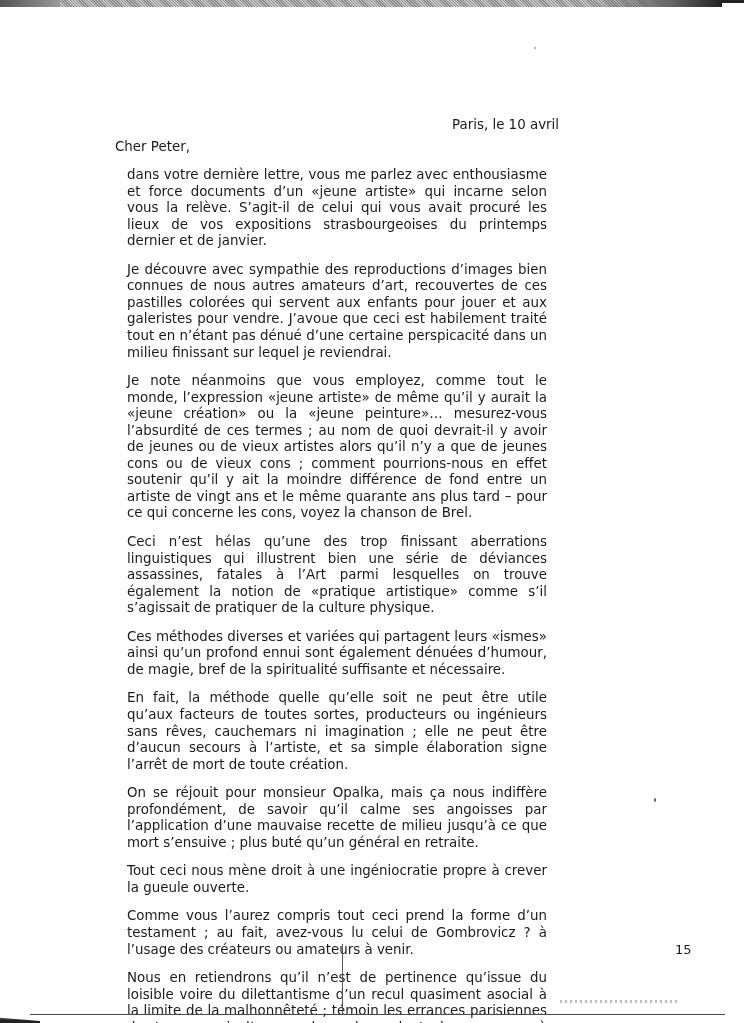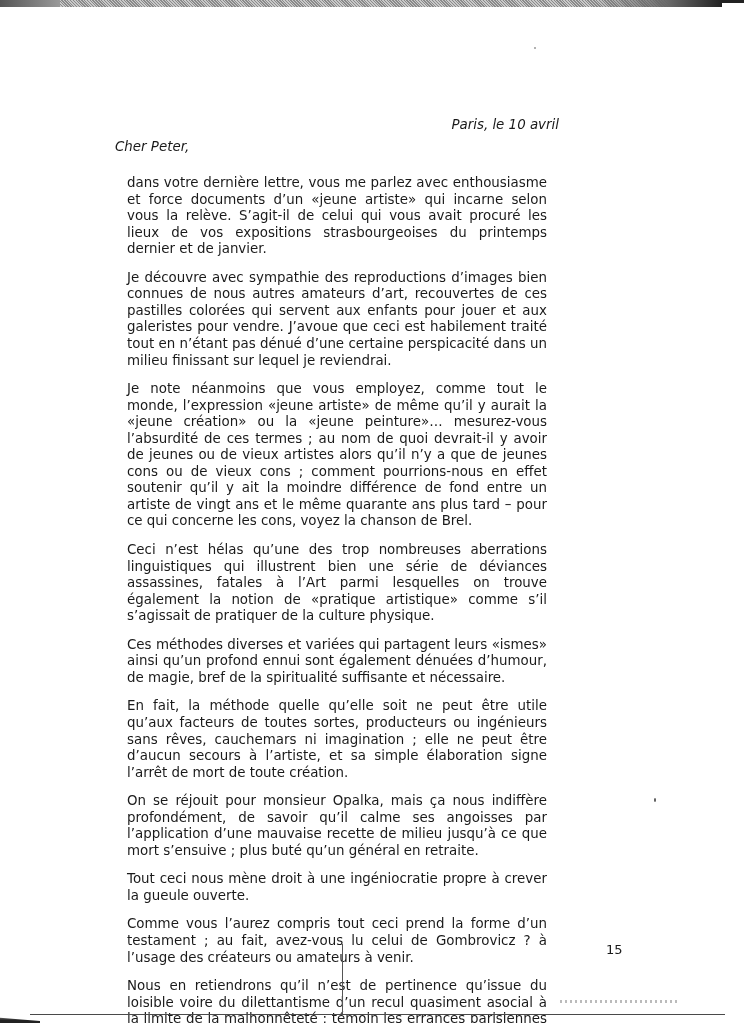"Paris, le 10 avril" .dateline { font-style: italic -> none }
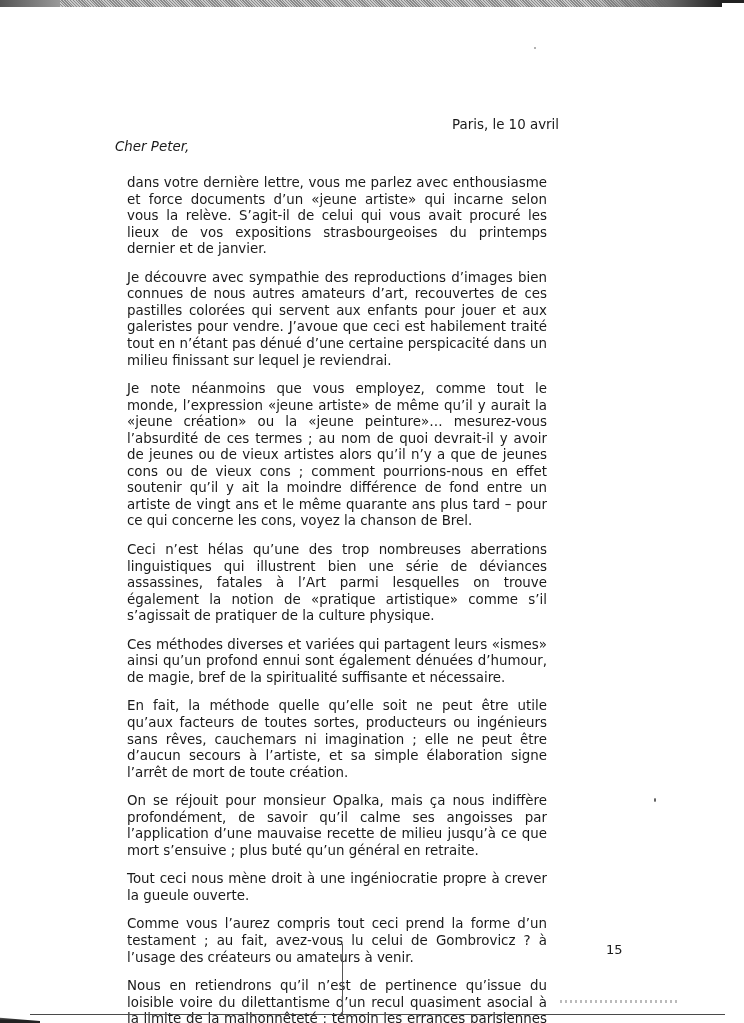"Cher Peter," .salutation { font-style: italic -> none; margin: 0 0 20px 0 -> 0 0 12px 0 }
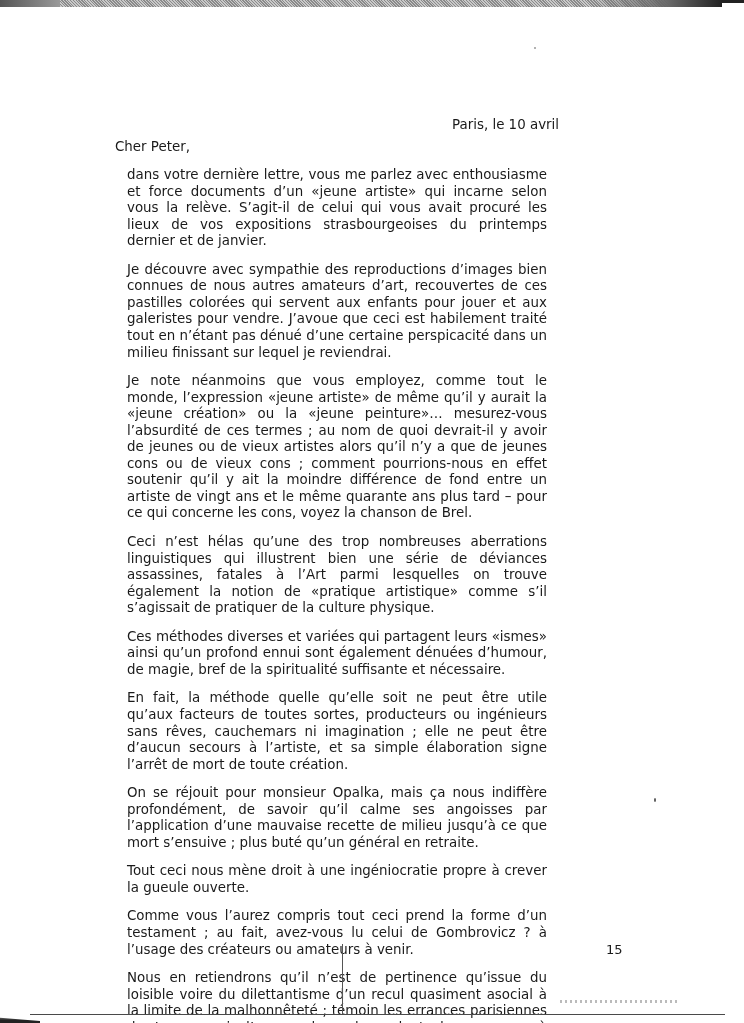"Ceci n’est hélas qu’une des" p.para { text: nombreuses -> finissant }
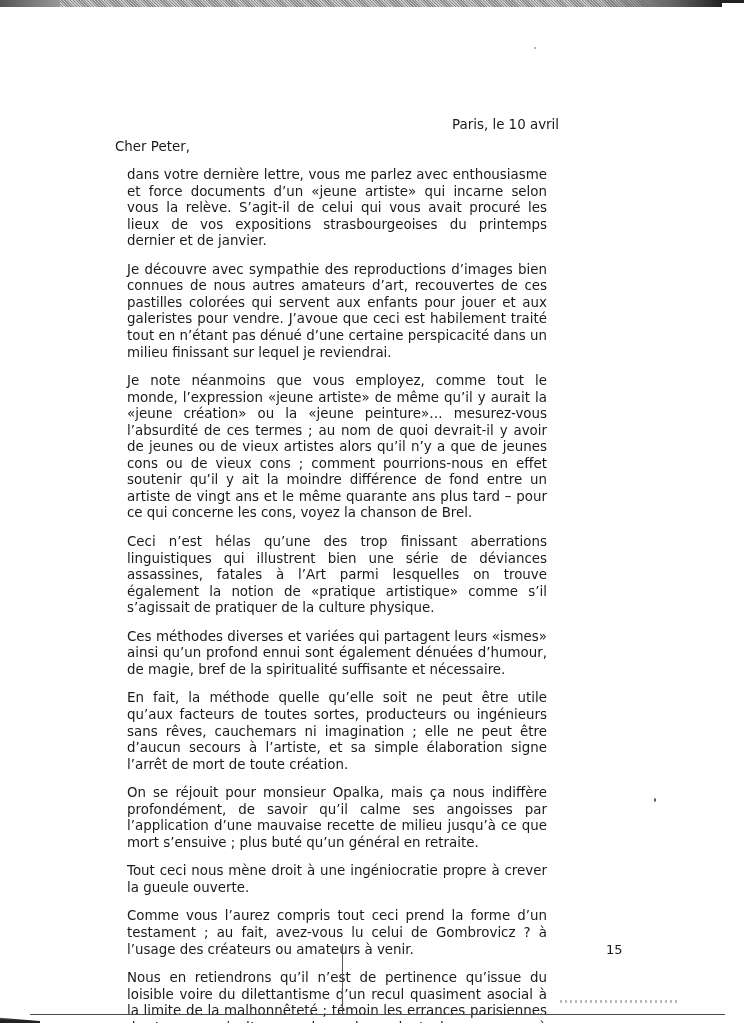"15" .page-number { left: 606px -> 675px }
